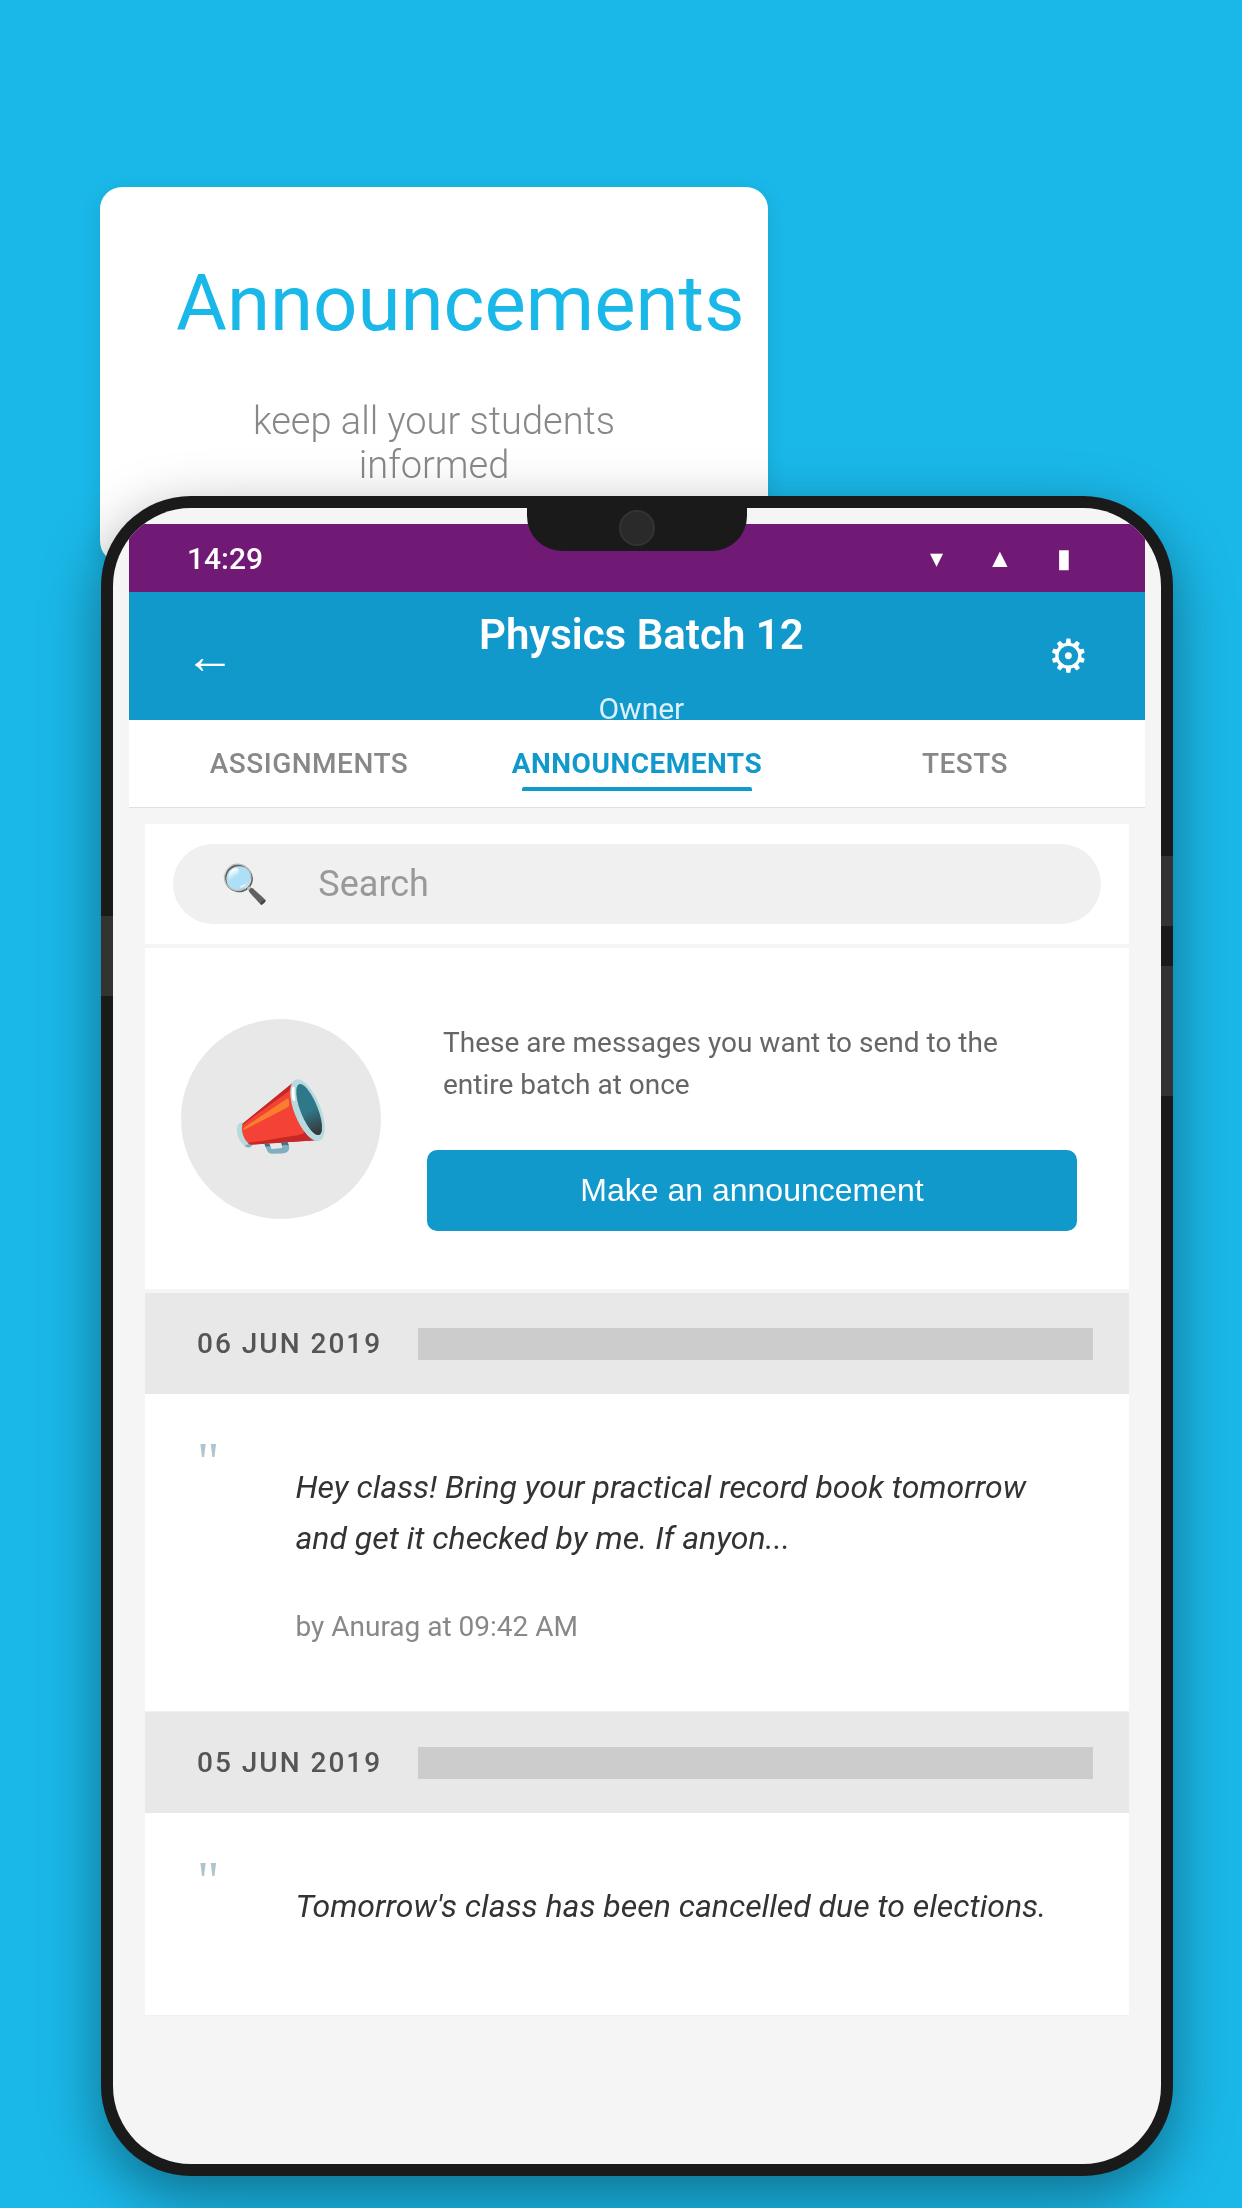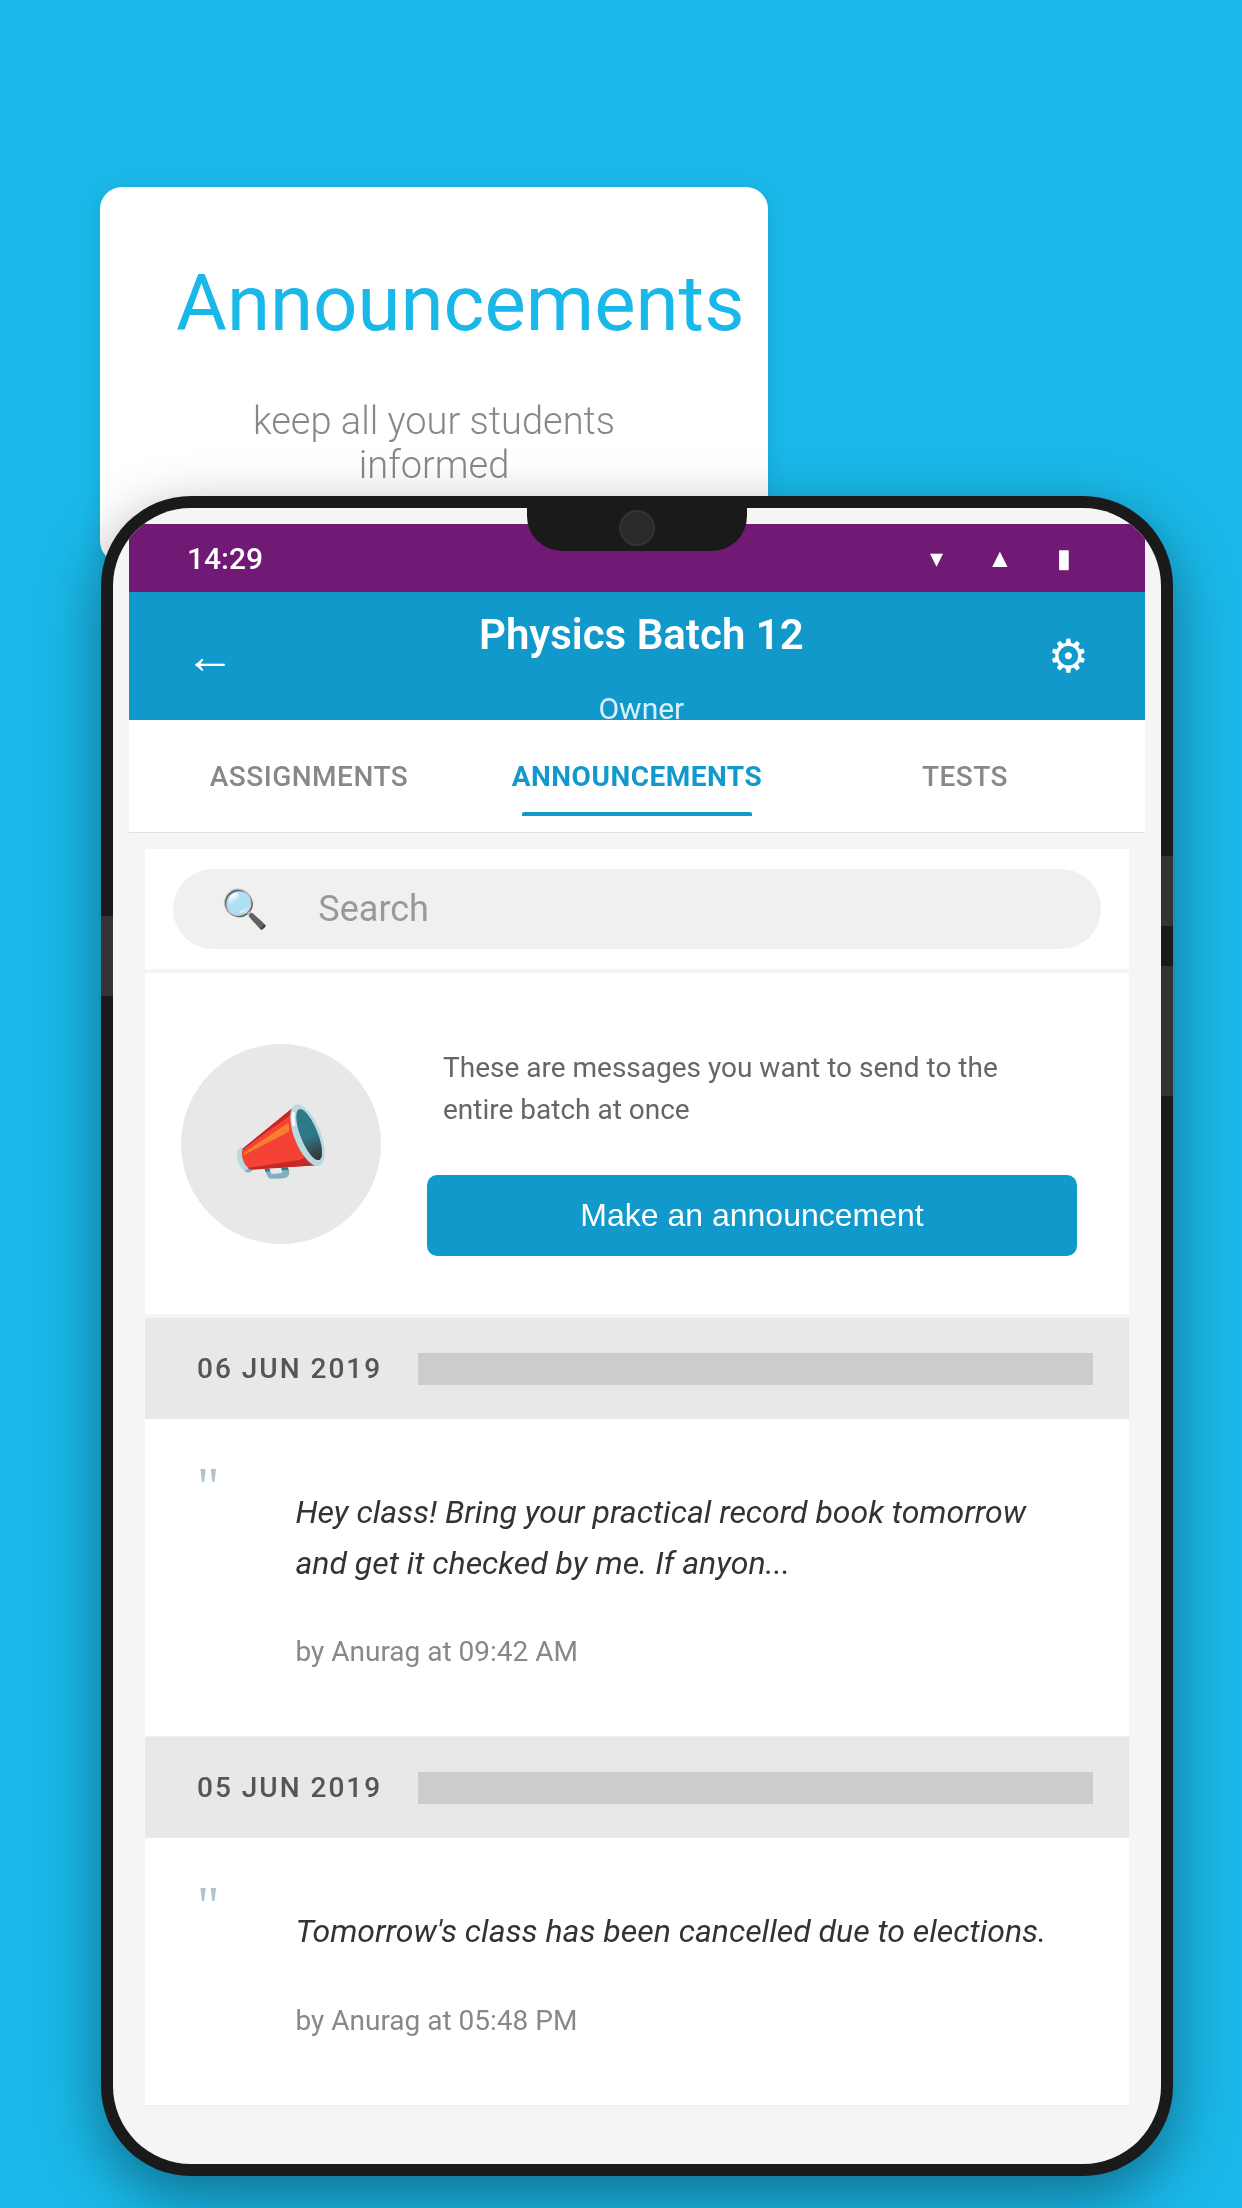"ASSIGNMENTS" .tab-bar { height: 113px -> 88px }
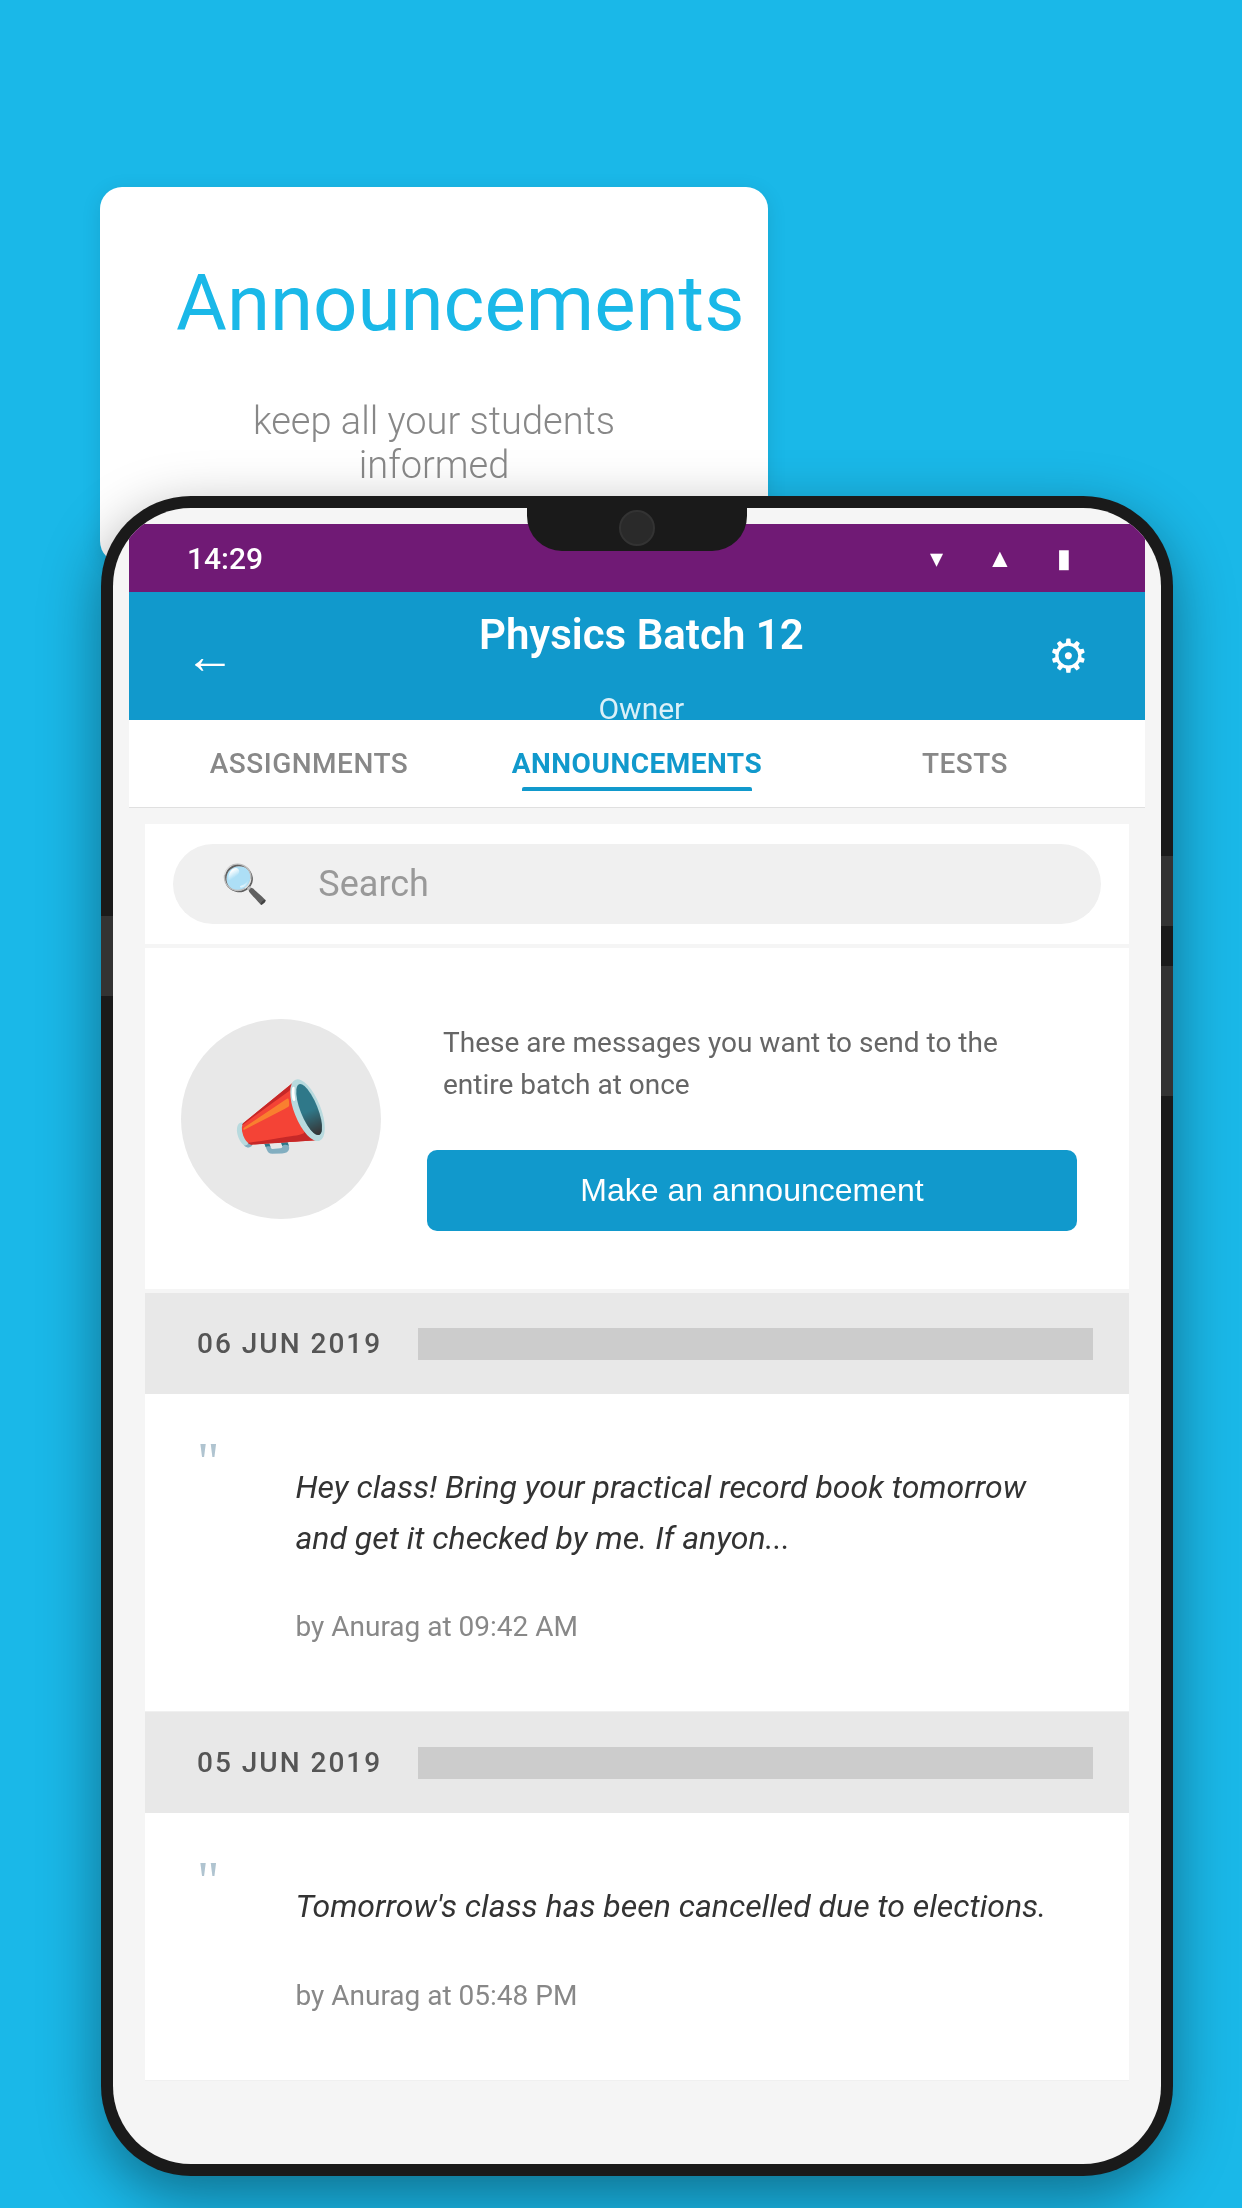"by Anurag at 05:48 PM" div.announcement-meta { html: <div>by Anurag at 05:48 PM</div> -> none }
